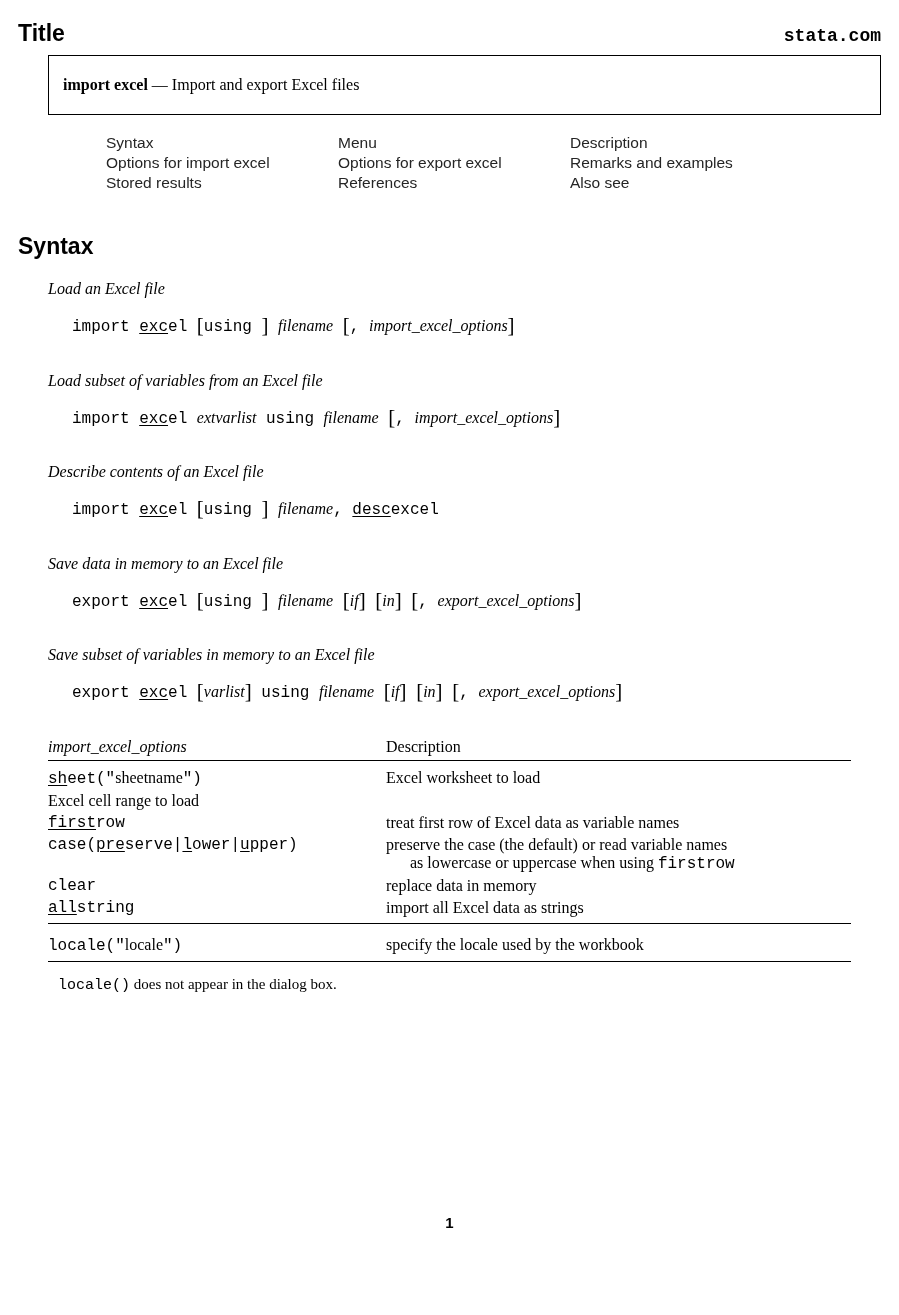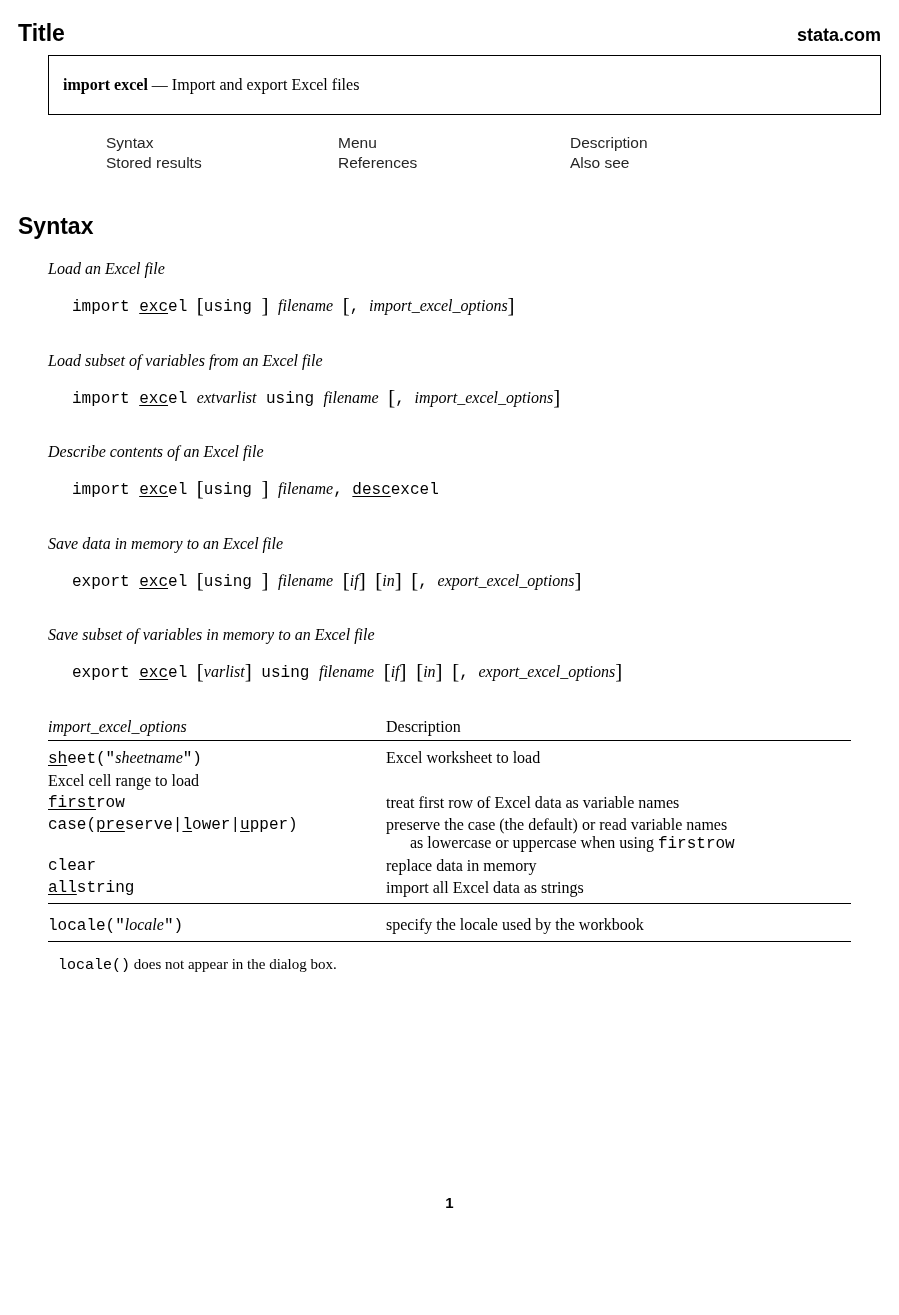"stata.com" .stata-link { font-family: Liberation Sans, sans-serif -> Liberation Mono, monospace }
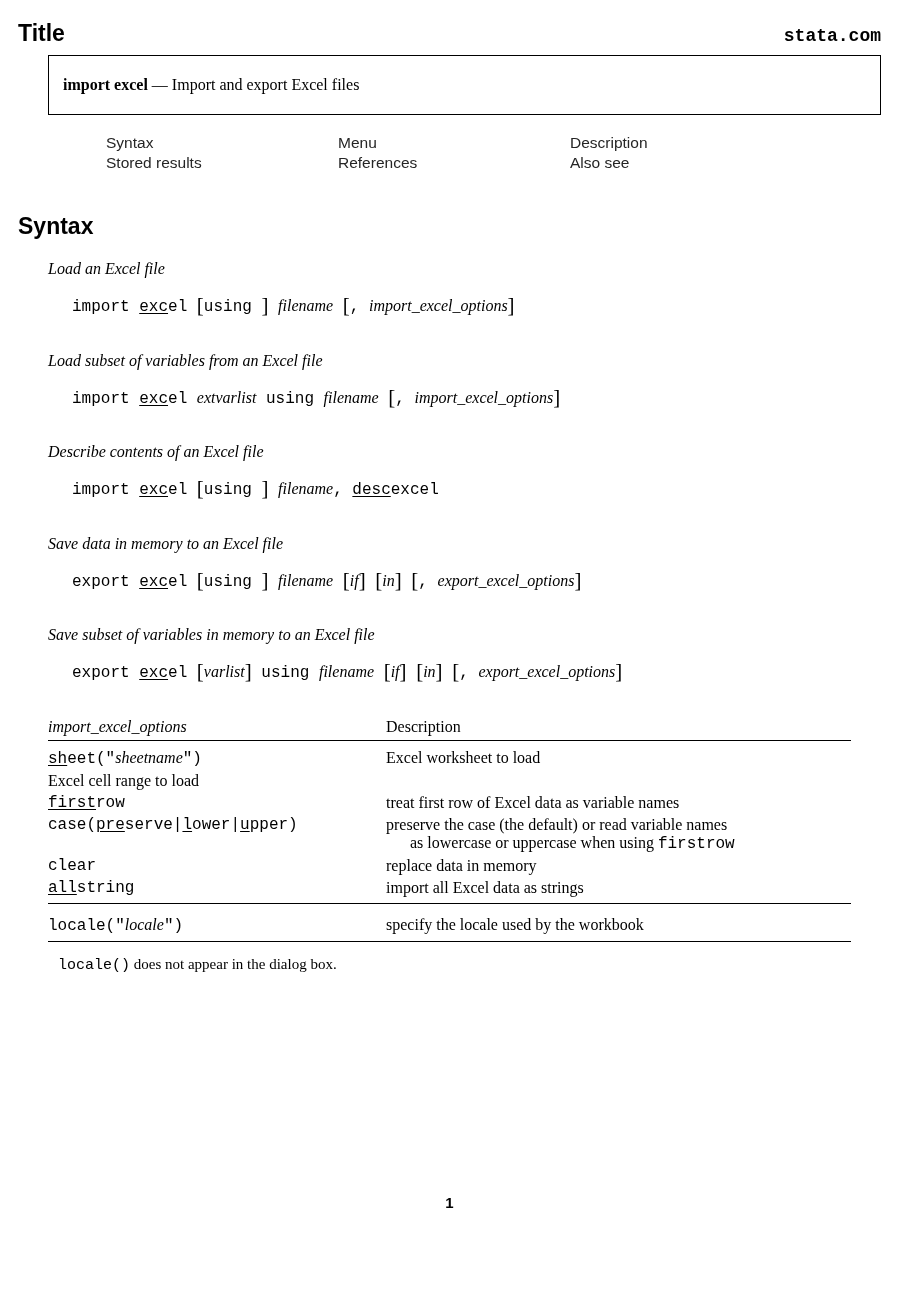"Options for import excel" div.toc-row { html: none -> <div> <div>Options for import excel</div> <div>Options for export excel</div> <div>Remarks and examples</div> </div> }
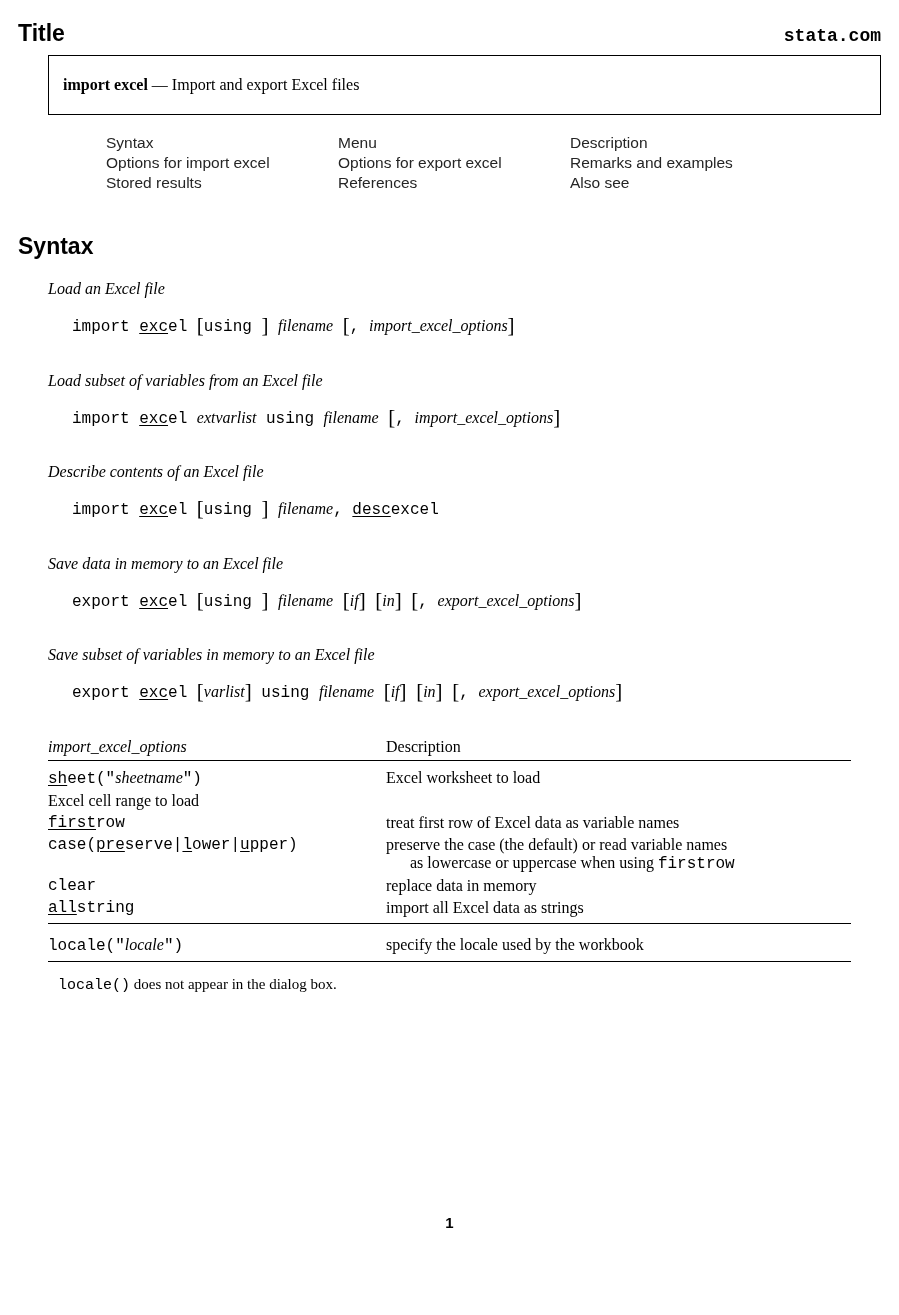"sheetname" .opt-row .it { font-style: italic -> none }
